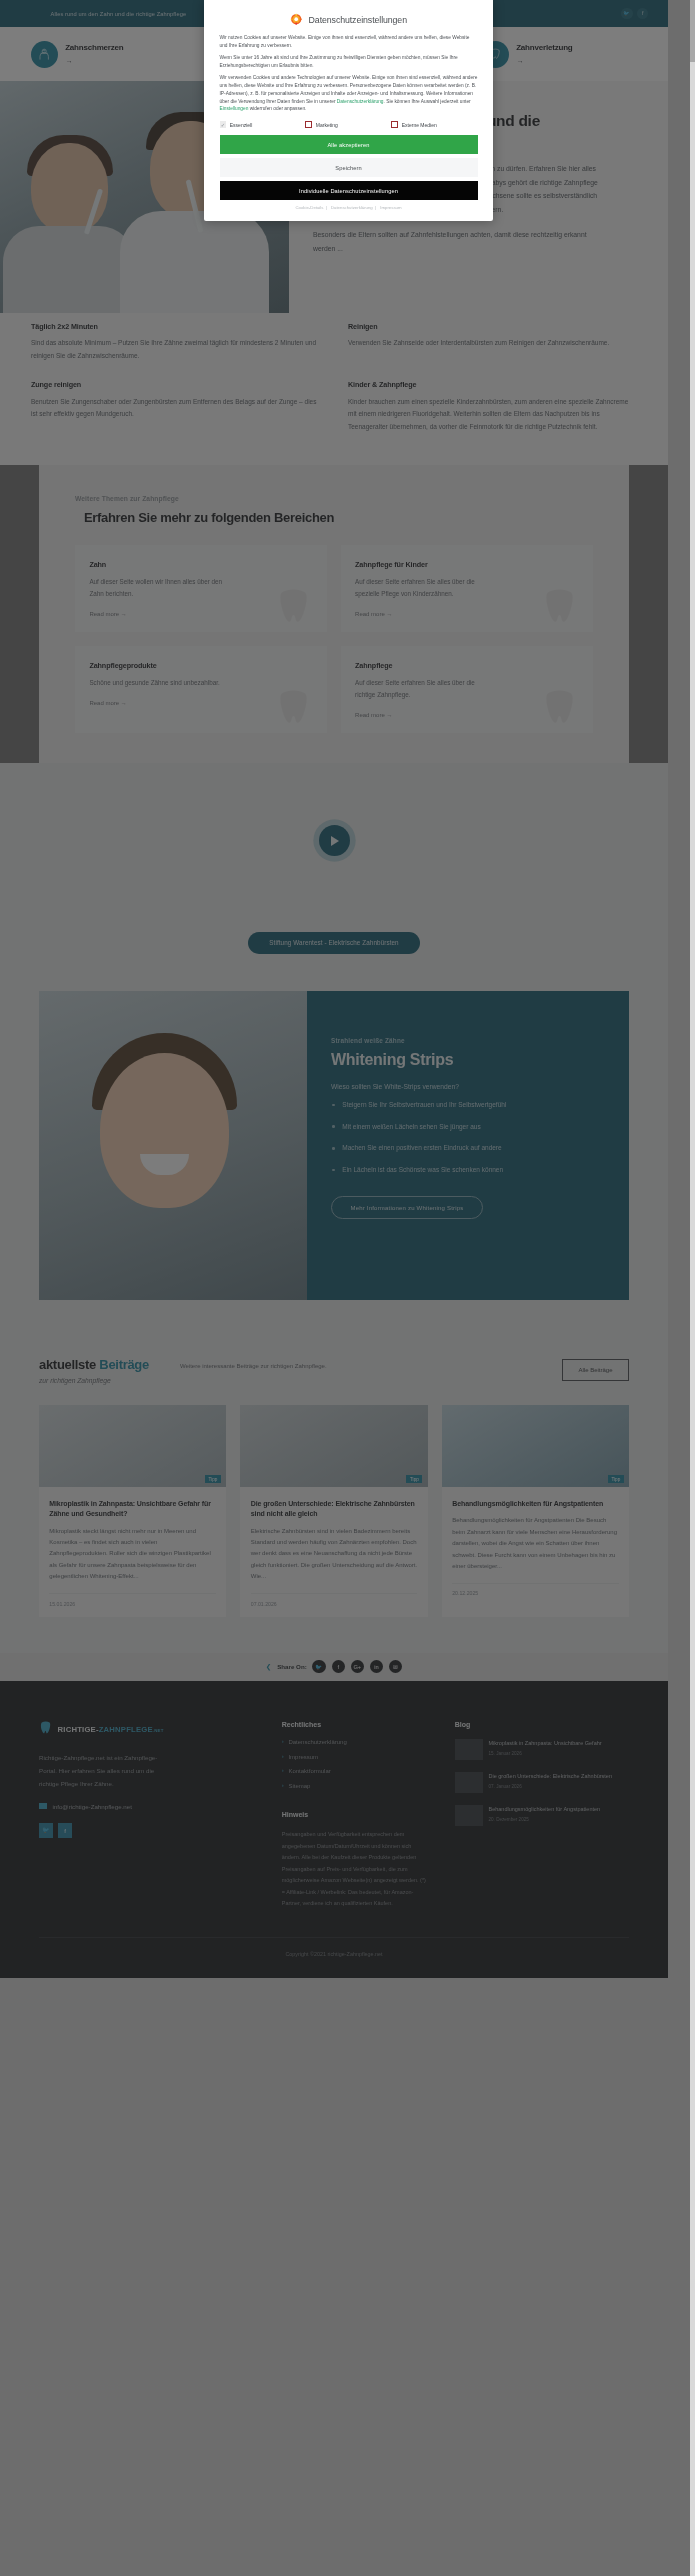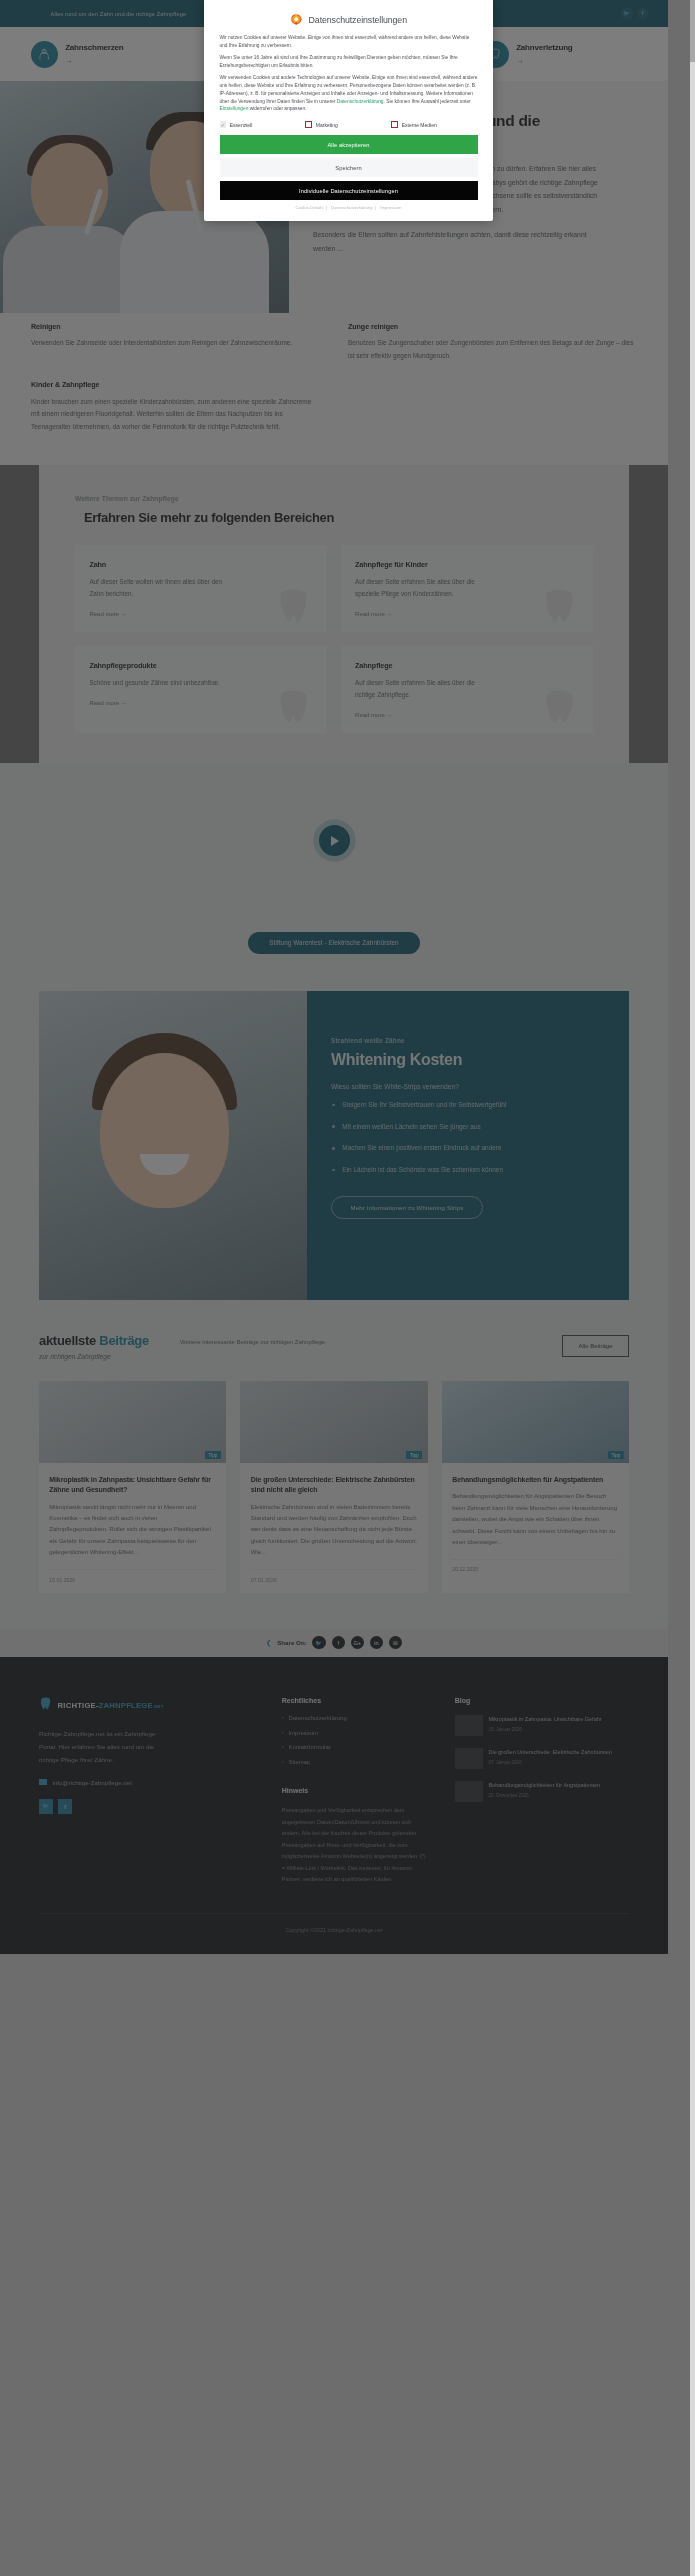"Täglich 2x2 Minuten" div.tip { html: none -> <div> <h3>Täglich 2x2 Minuten</h3> <p>Sind das absolute Minimum – Putzen Sie Ihre Zähne zweimal täglich für mindestens 2 Minuten und reinigen Sie die Zahnzwischenräume.</p> </div> }
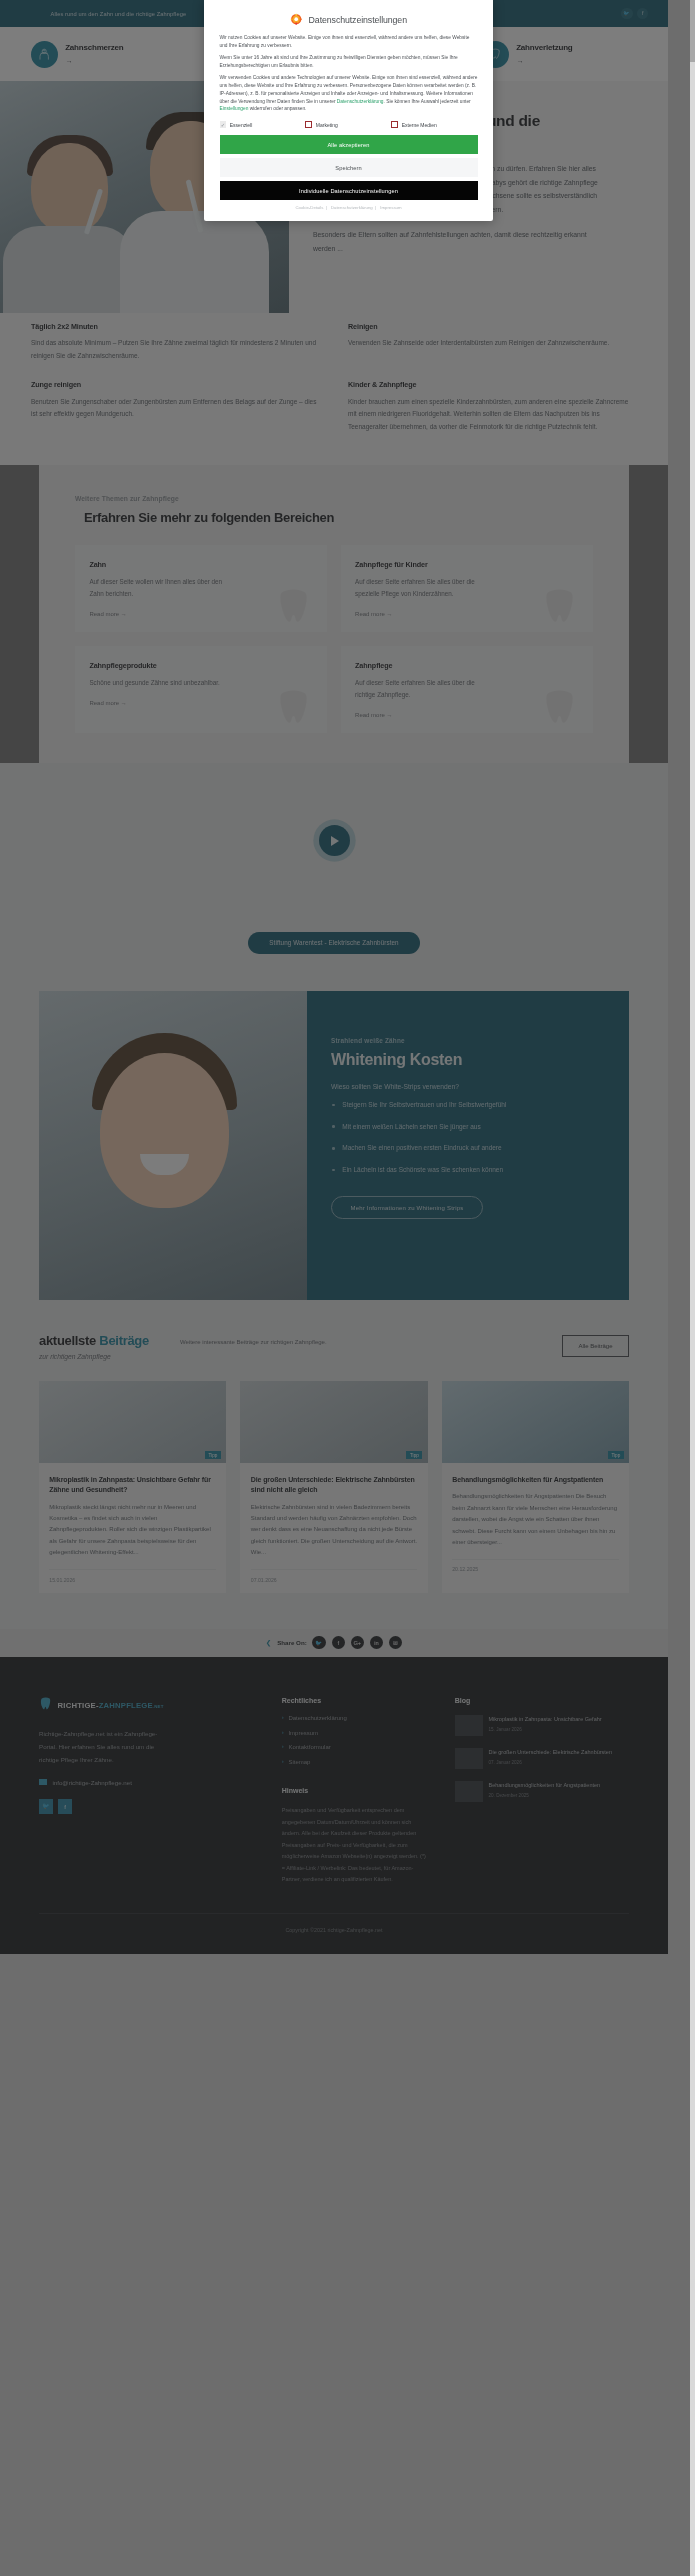"Whitening Kosten" h2 { text: Kosten -> Strips }
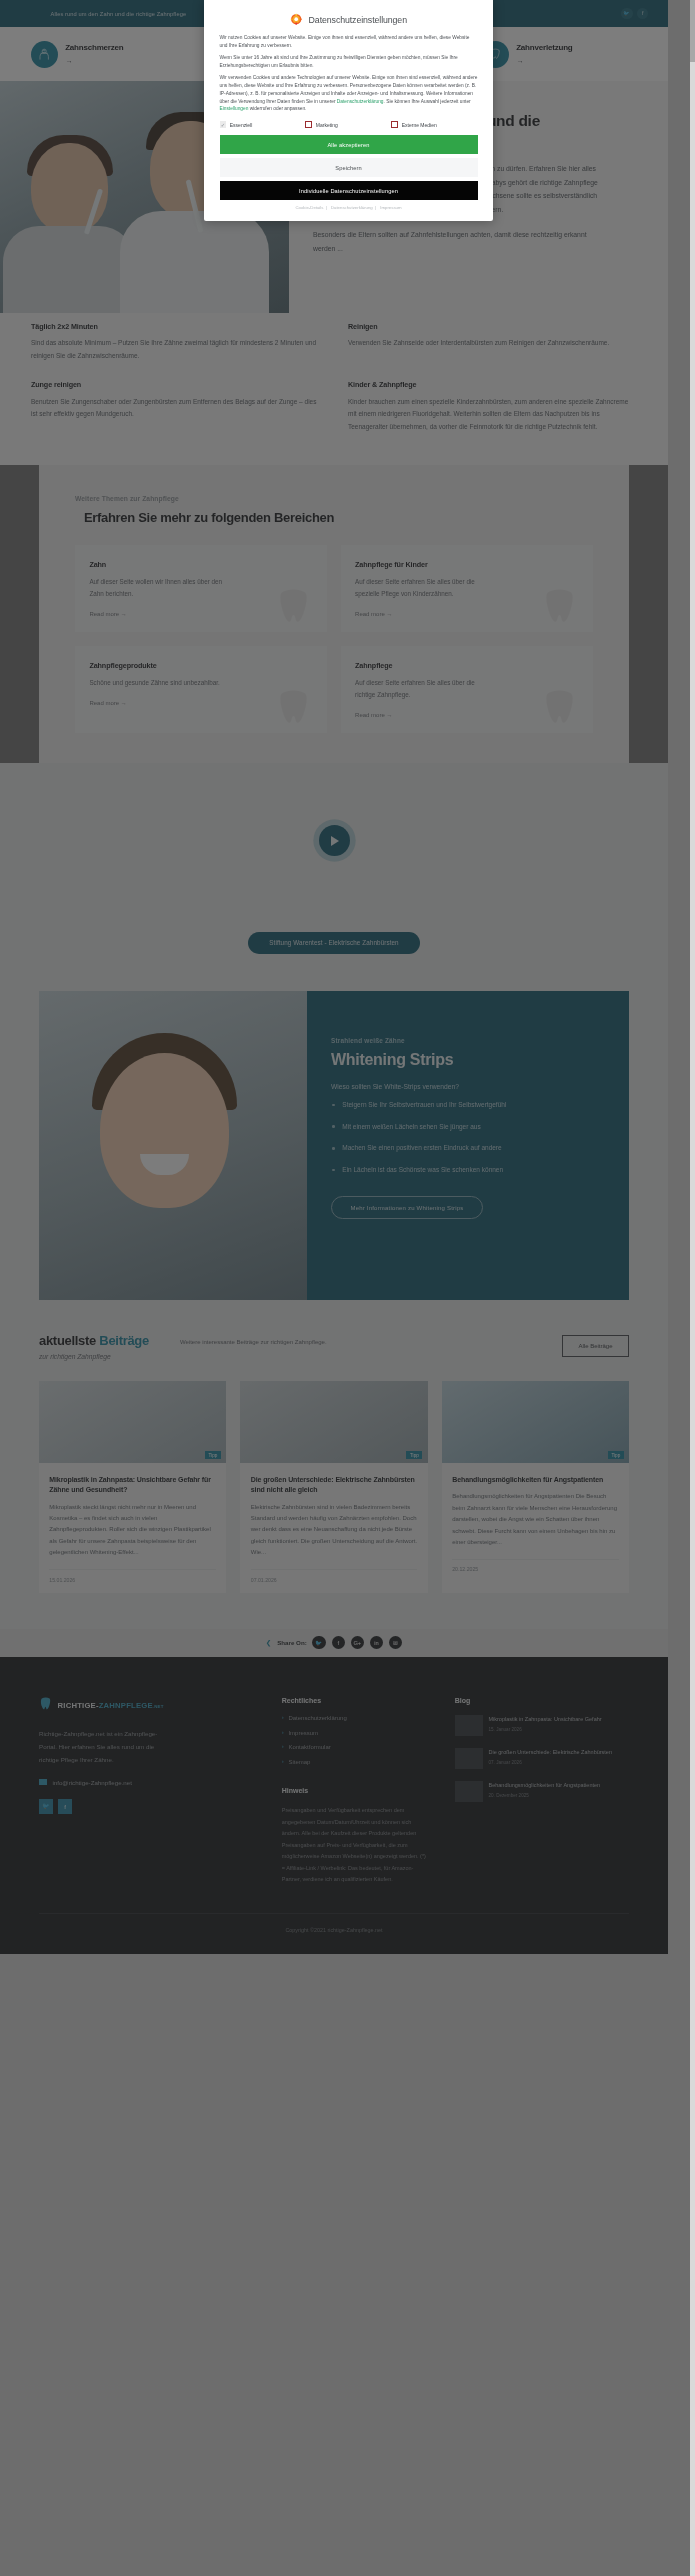"aktuellste Beiträge" .blog-head { margin-top: none -> 24px }
